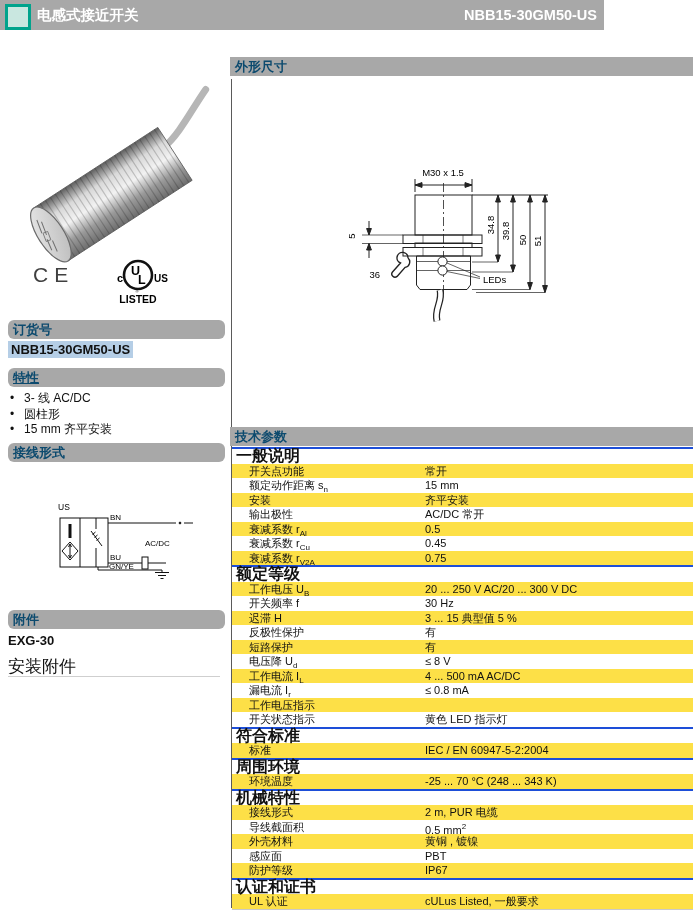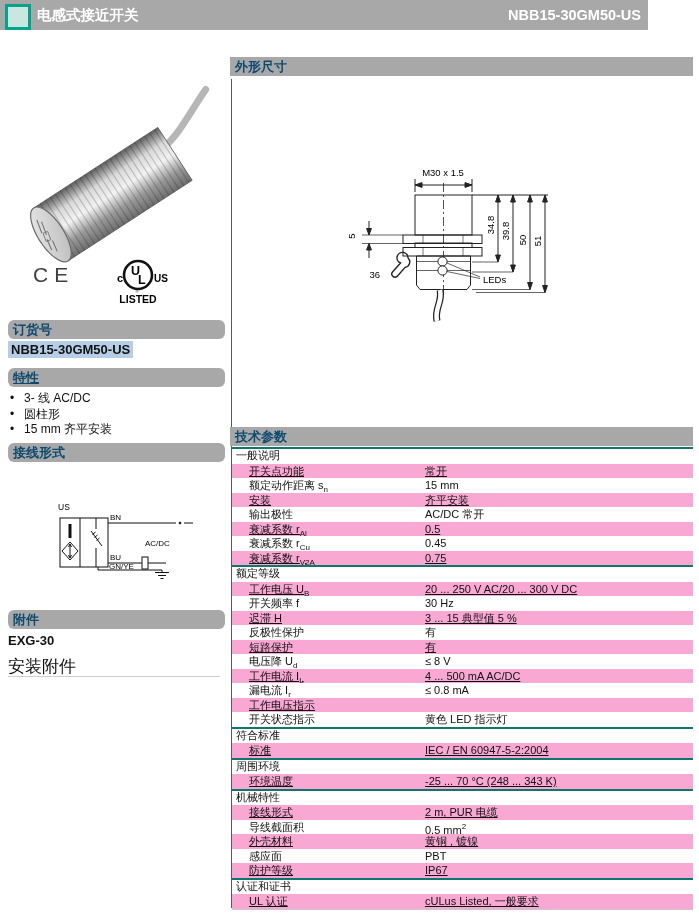"电感式接近开关" .topbar { padding-left: none -> 45px; width: 648px -> 559px }
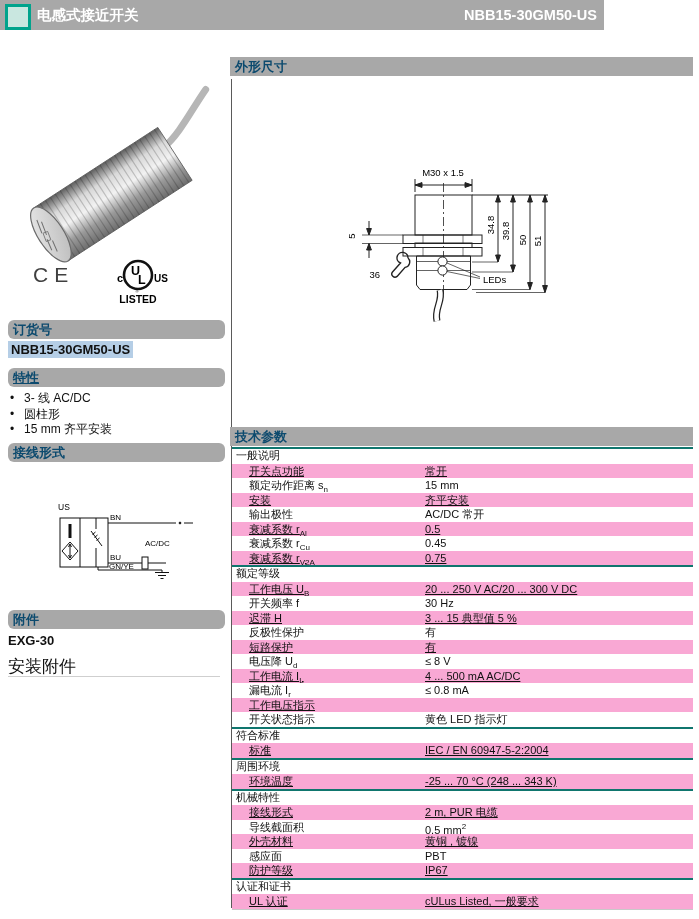"一般说明" .tgroup { border-top: 2px solid #0f766e -> 2px solid #1d4ed8; font-size: 11px -> 16px; font-weight: normal -> bold }
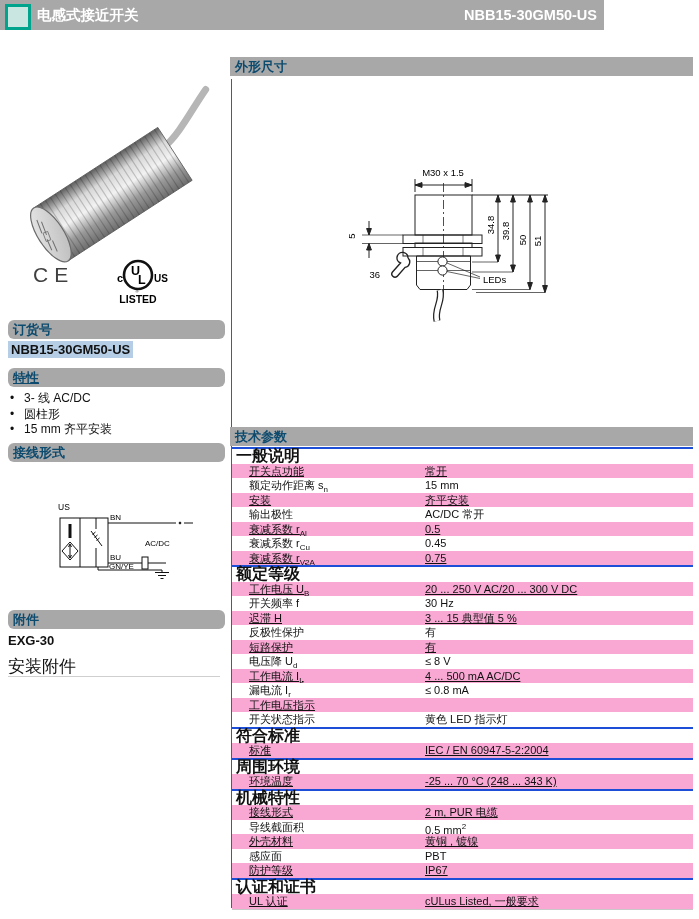"开关点功能" .trow.shade { background: #f9a8d4 -> #fde047; text-decoration: underline -> none }
